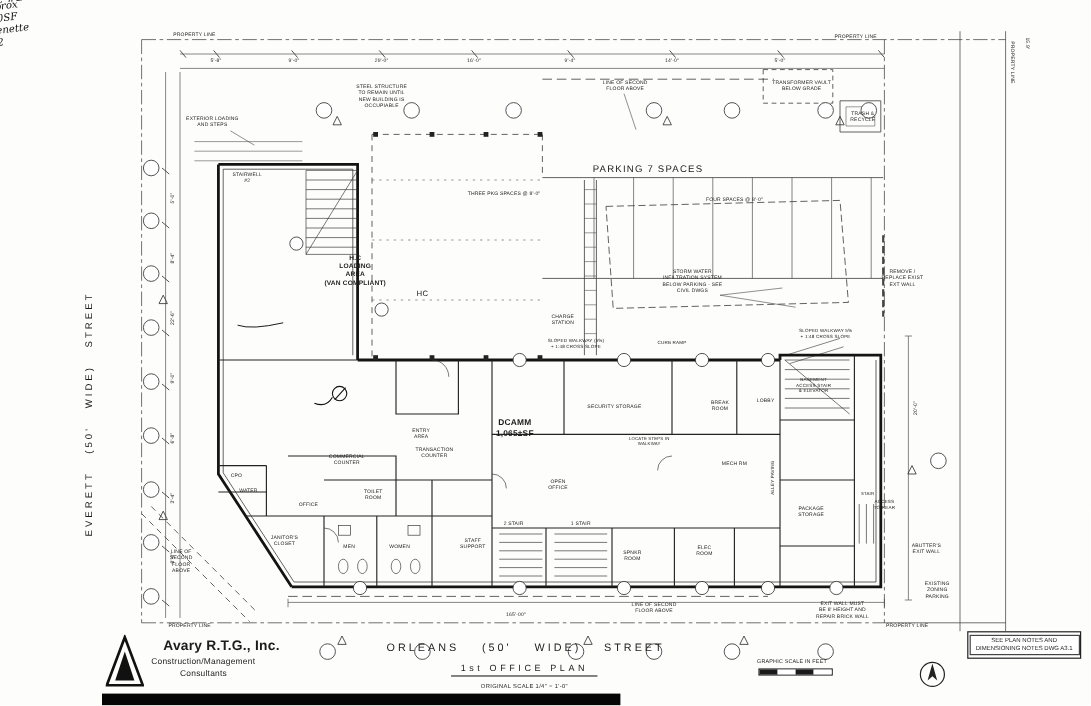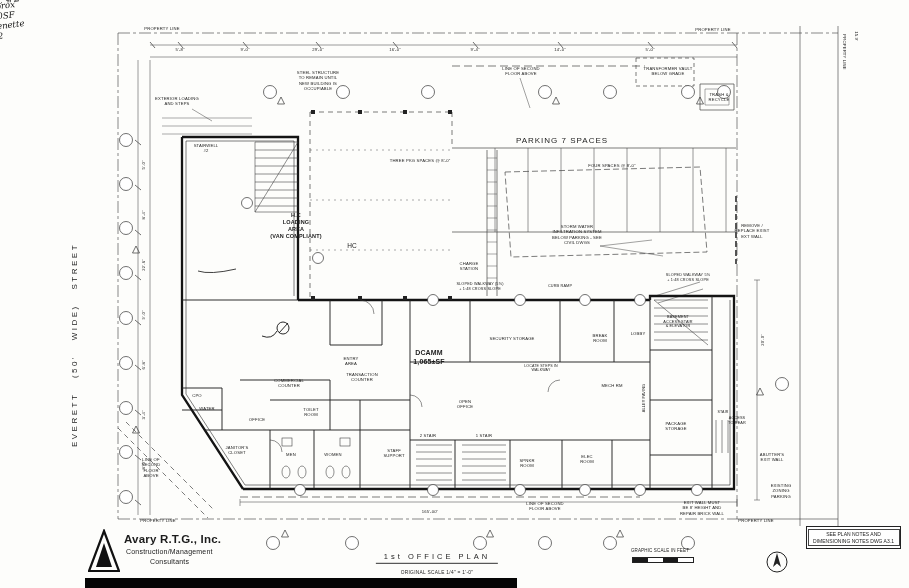"PARKING 7 SPACES" div.lbl { left: 562px -> 540px }
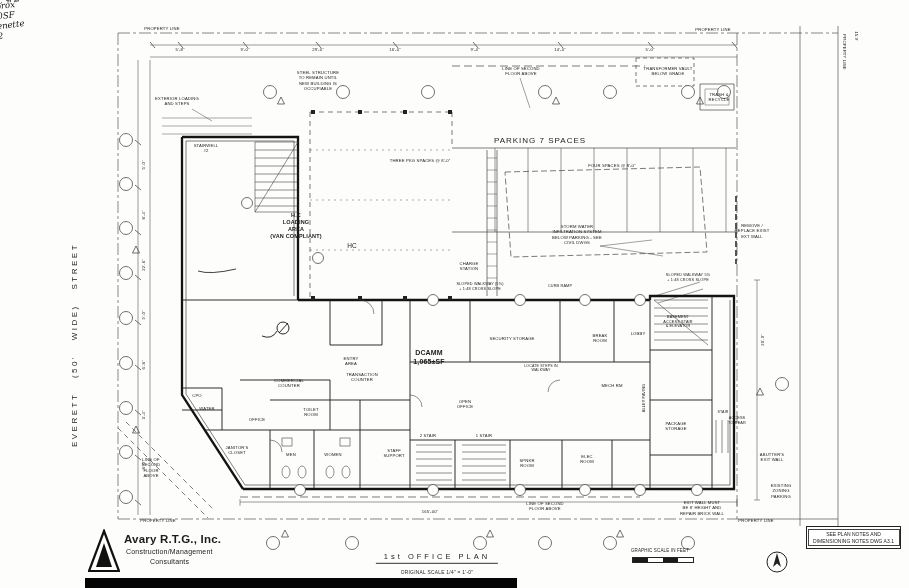"Avary R.T.G., Inc." div.abs { left: 124px -> 136px }
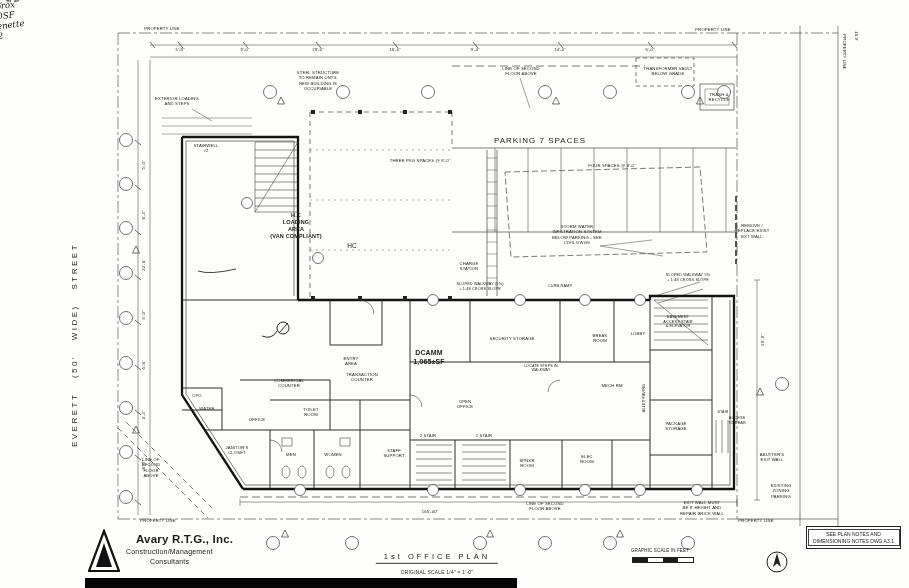"ORLEANS (50' WIDE) STREET" div.lbl { html: none -> <div>ORLEANS (50' WIDE) STREET</div> }
